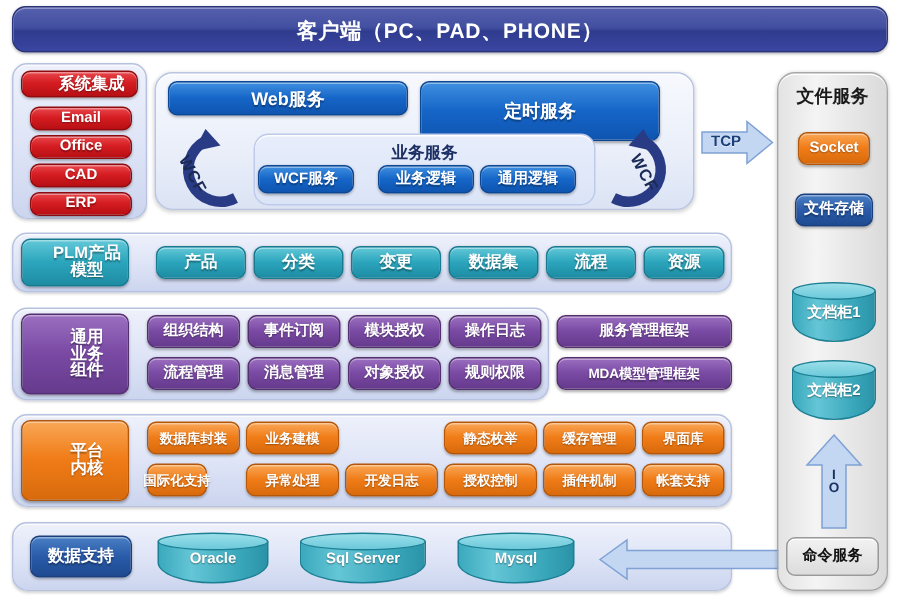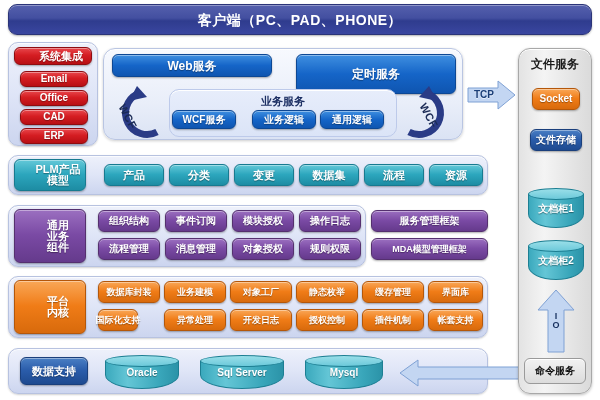"定时服务" div.box { left: 296px -> 280px }
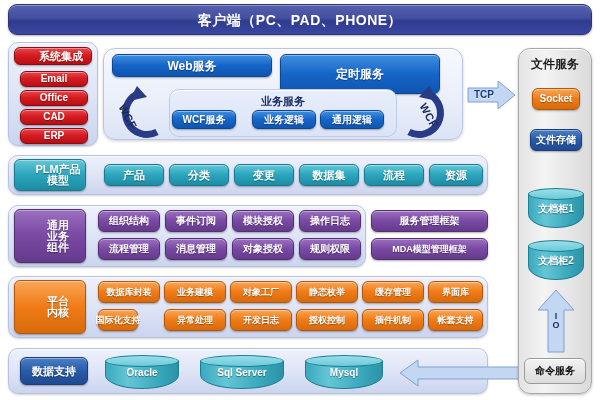"对象工厂" div.box { html: <div> <span>对象工厂</span> </div> -> none }
